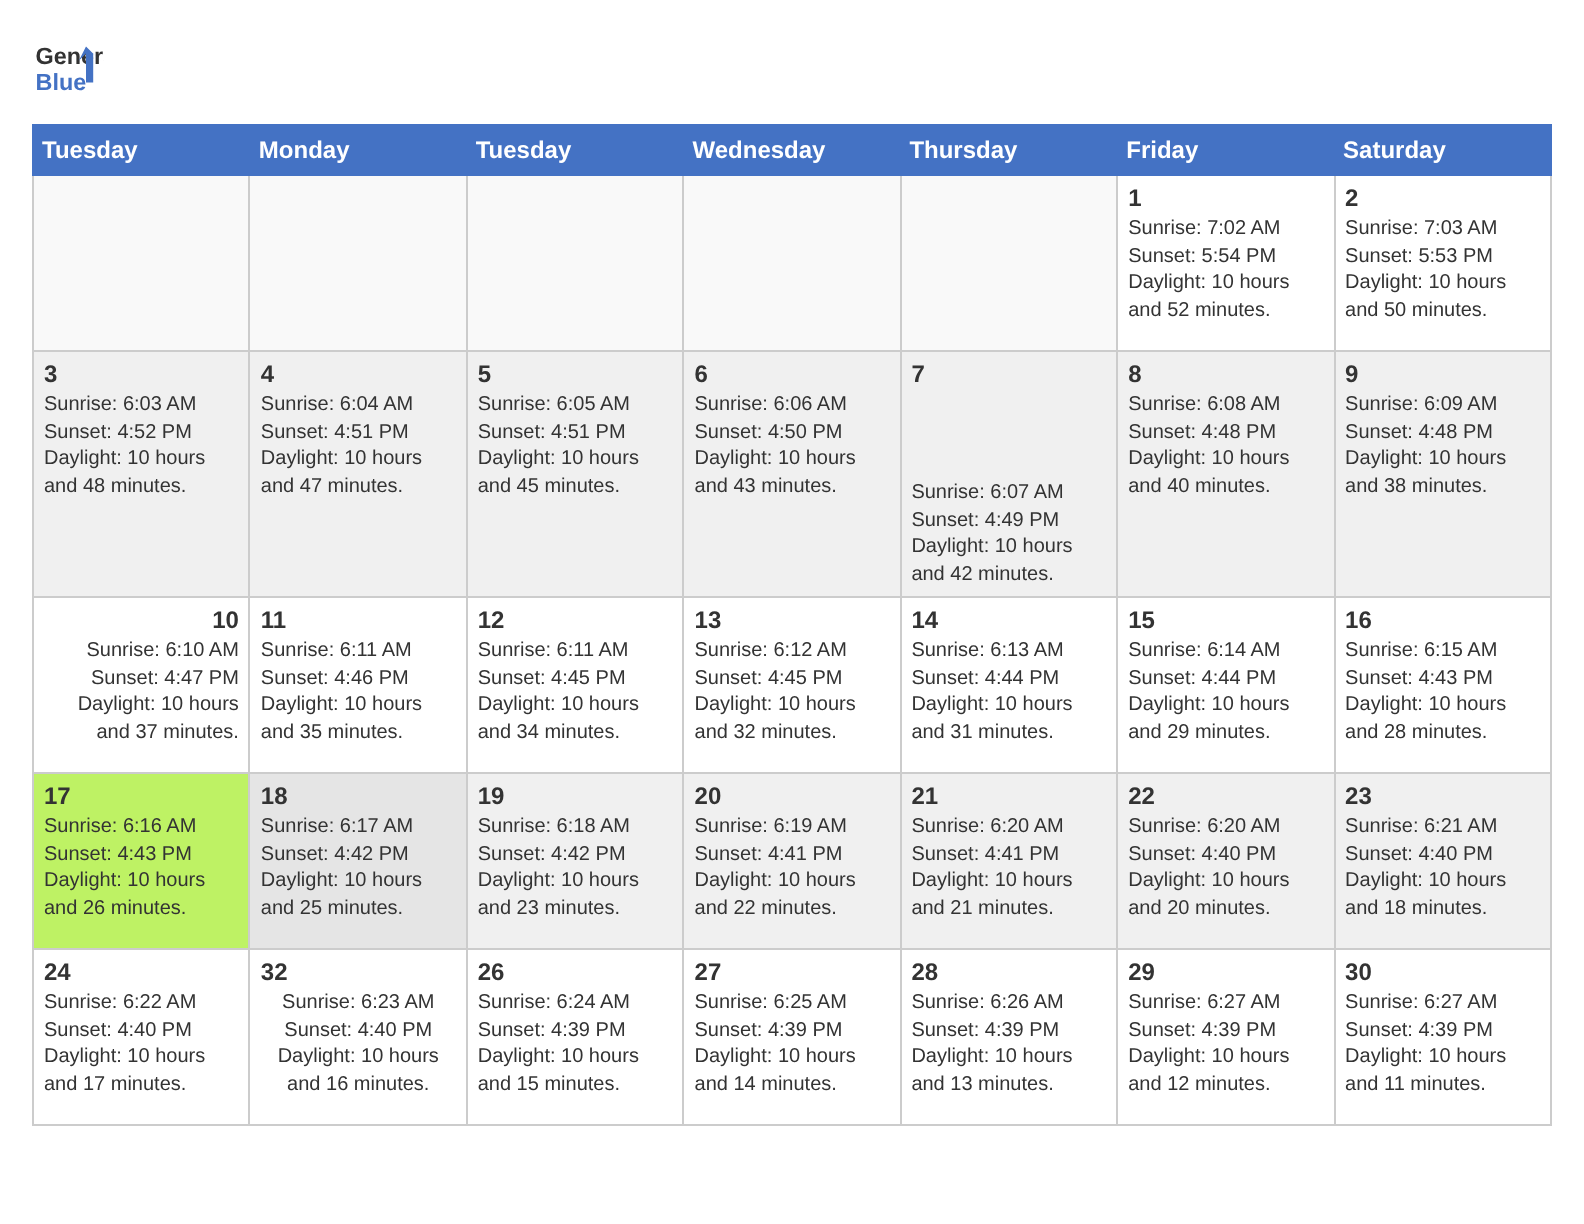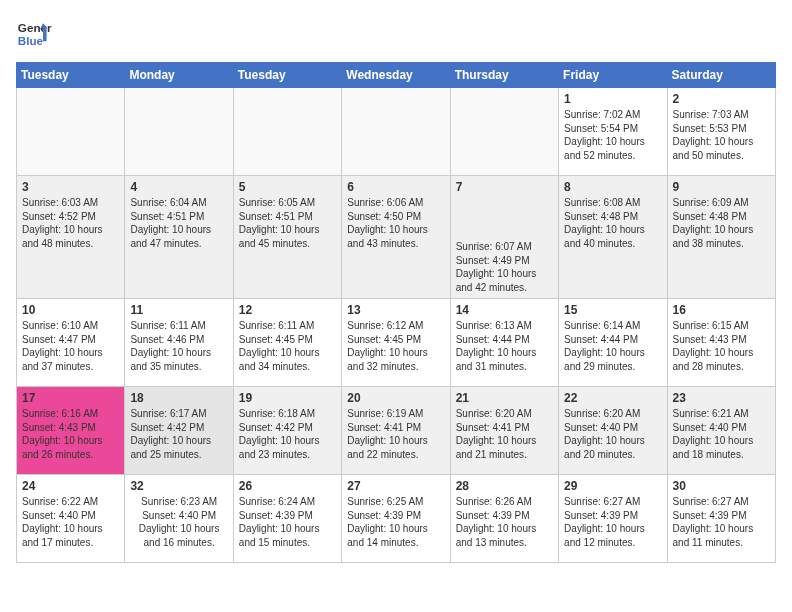"10" td { text-align: none -> right }
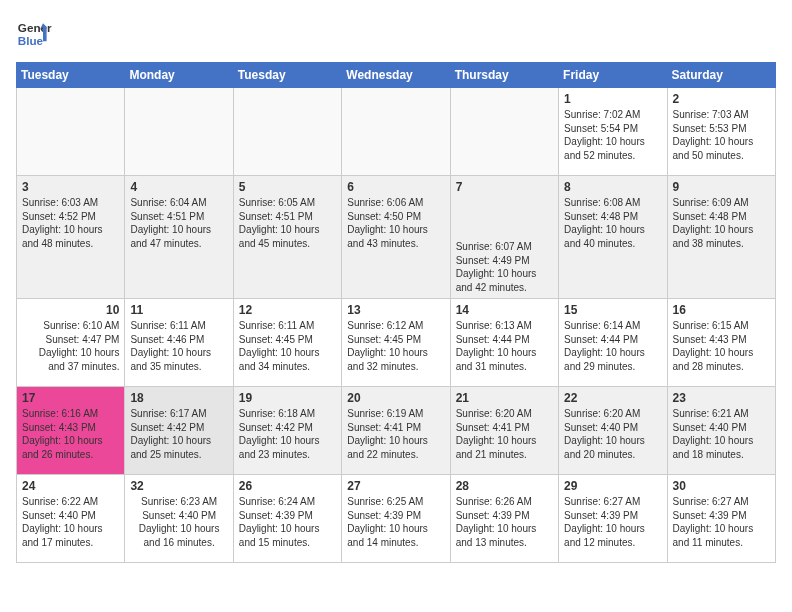"17" td { background: #ec4899 -> #bef264 }
